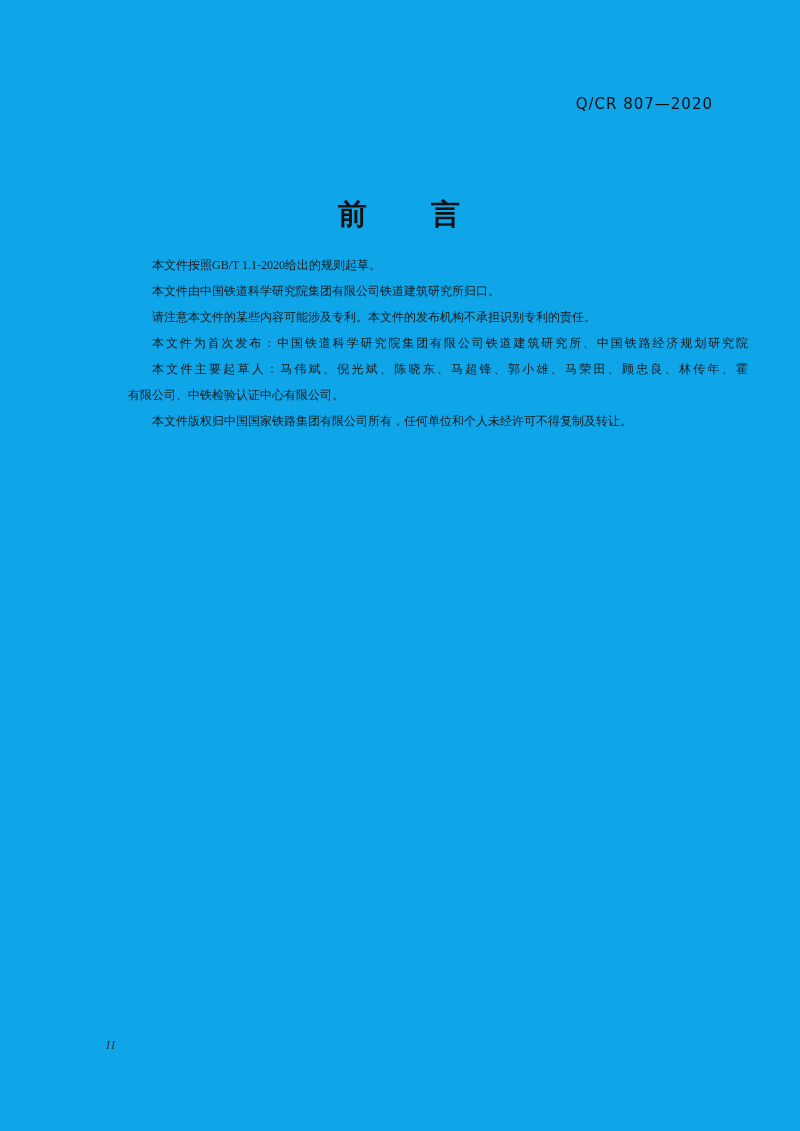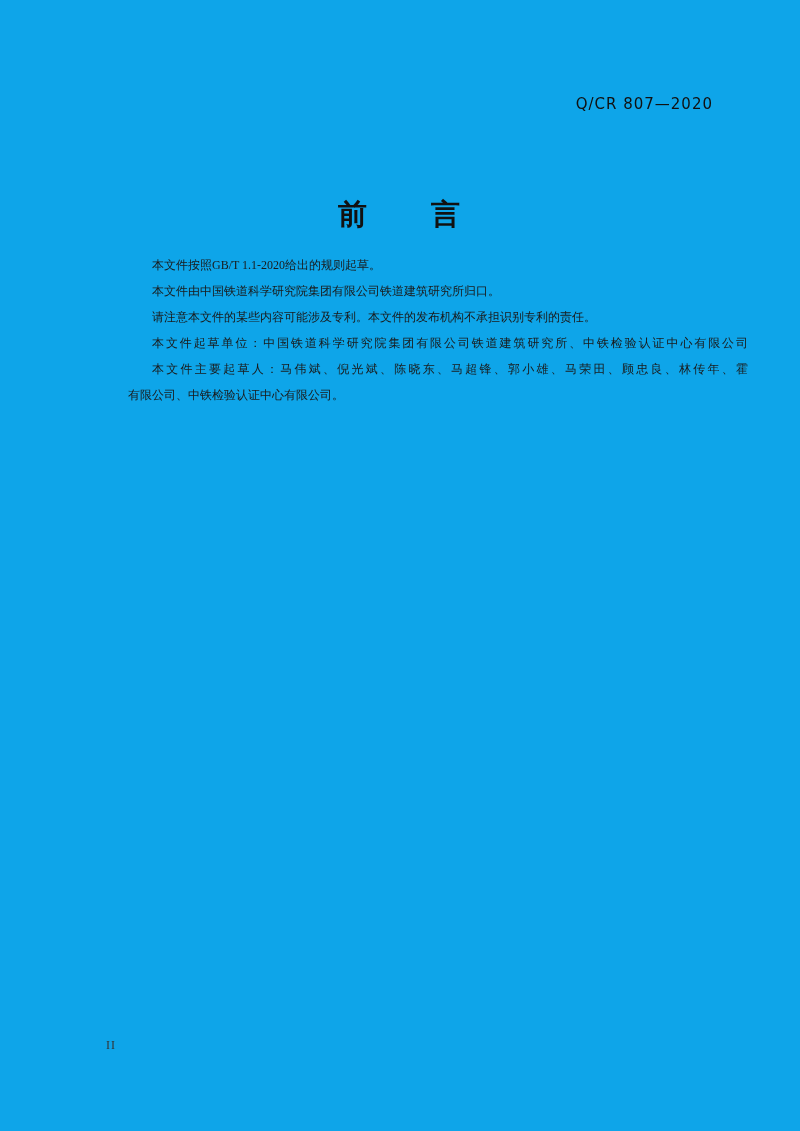"本文件起草单位：中国铁道科学研究院集团有限公司铁道建筑研究所、中铁检验认证中心有" div.line { text: 起草单位：中国铁道科学研究院集团有限公司铁道建筑研究所、中铁检验认证中心有限公司 -> 为首次发布：中国铁道科学研究院集团有限公司铁道建筑研究所、中国铁路经济规划研究院 }
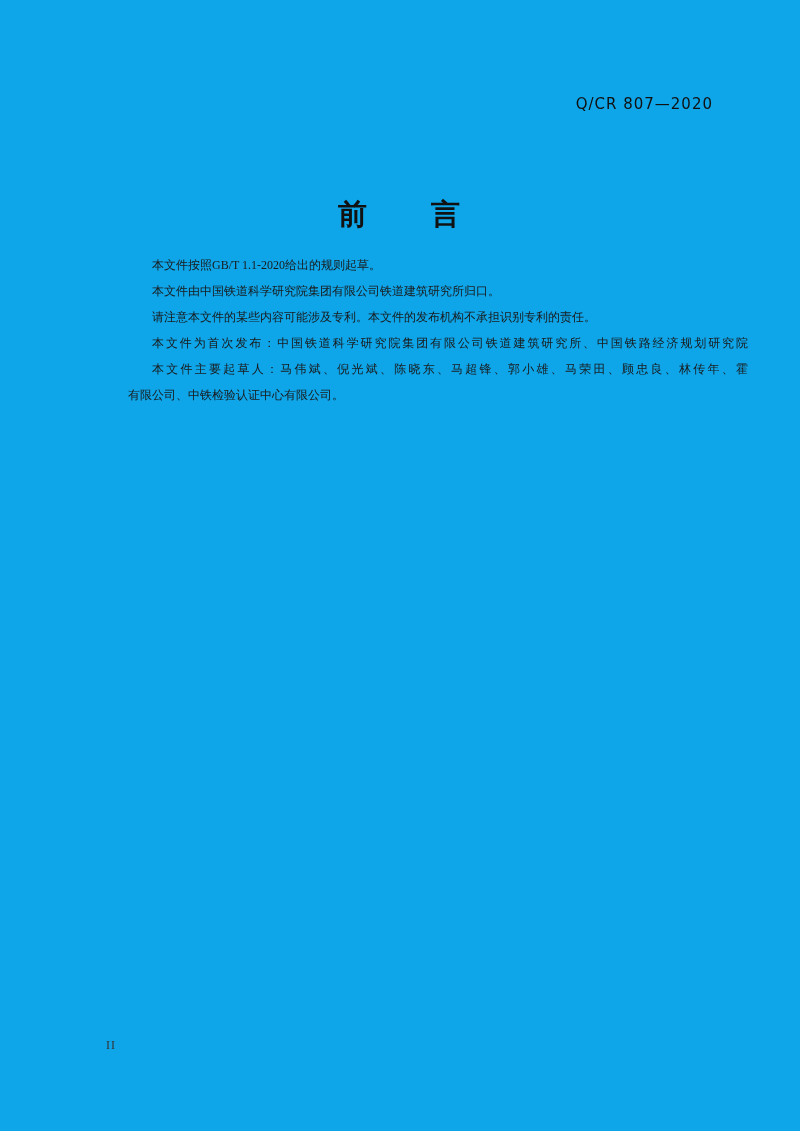"本文件版权归中国国家铁路集团有限公司所有，任何单位和个人未经许可不得复制及转让。" div.line { html: none -> <div>本文件版权归中国国家铁路集团有限公司所有，任何单位和个人未经许可不得复制及转让。</div> }
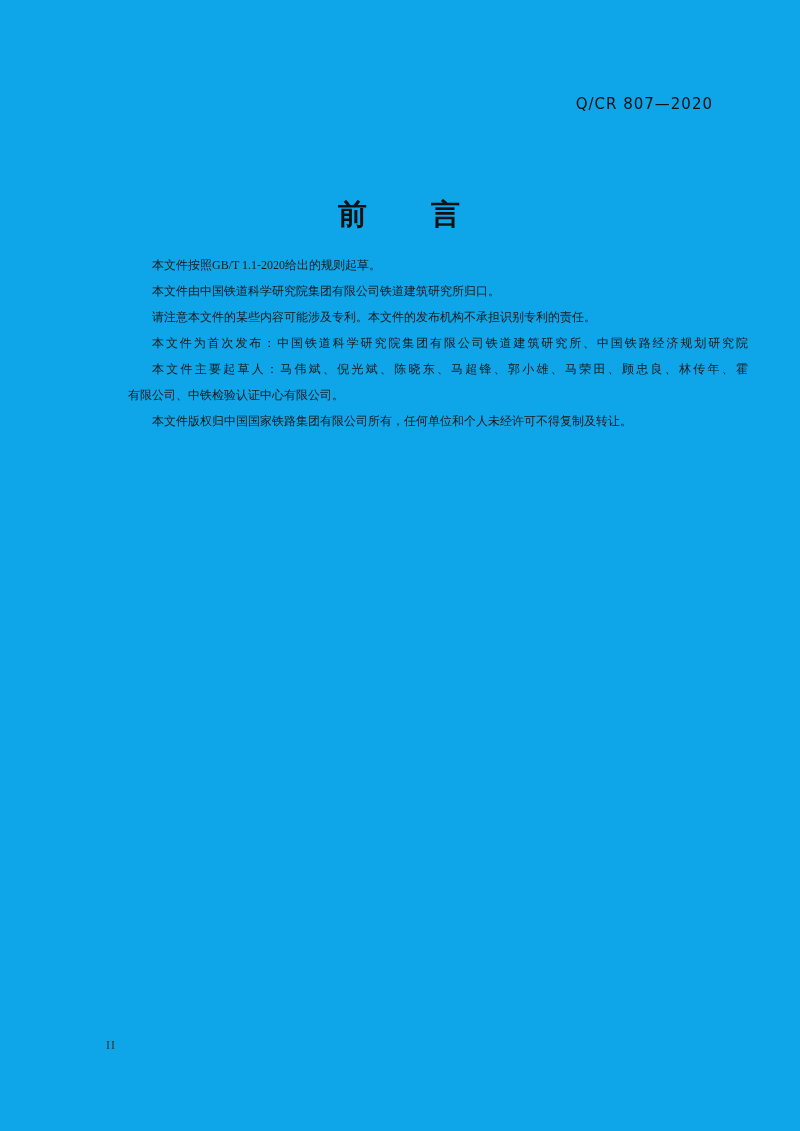"II" .page-number { font-style: none -> italic }
